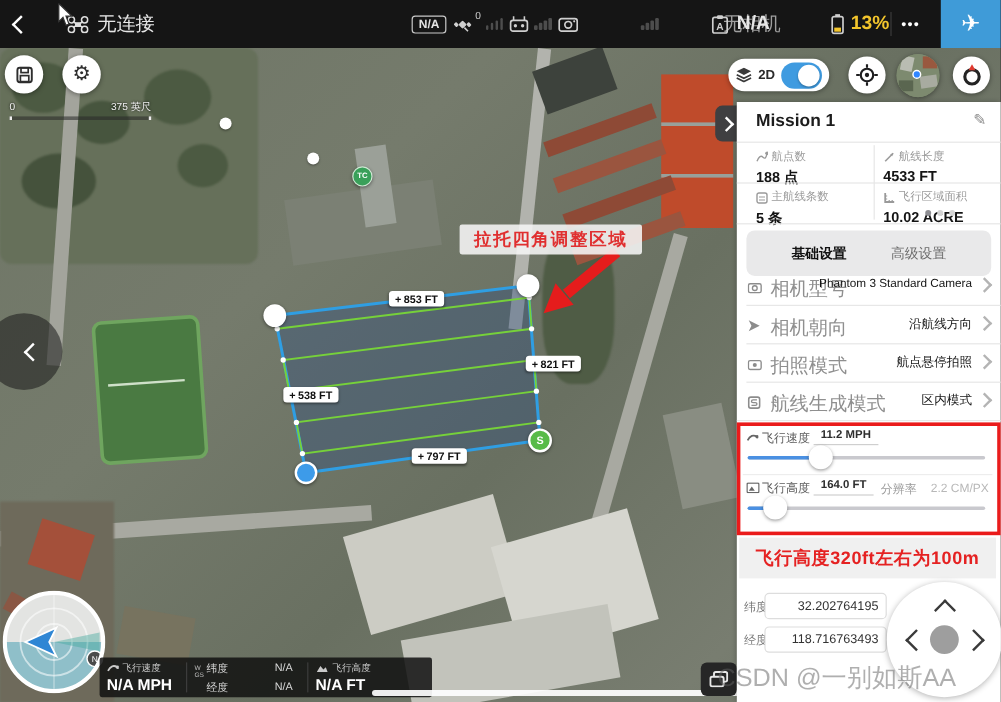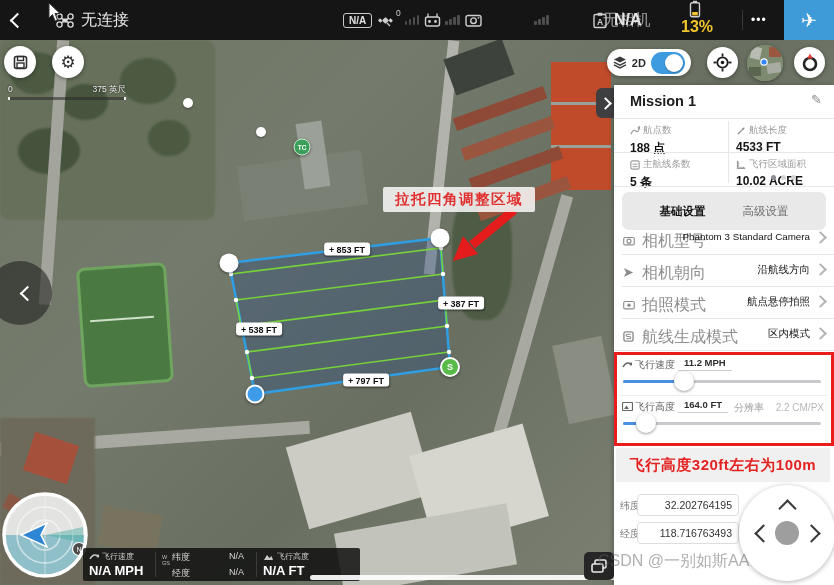"13%" div.tb-item { flex-direction: column -> none; left: 676px -> 692px }
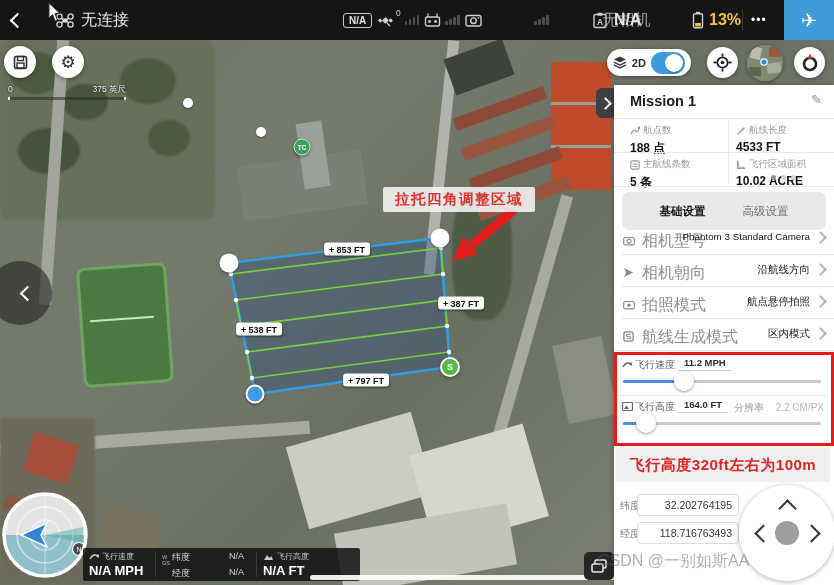"387 FT" span { text: 387 -> 821 }
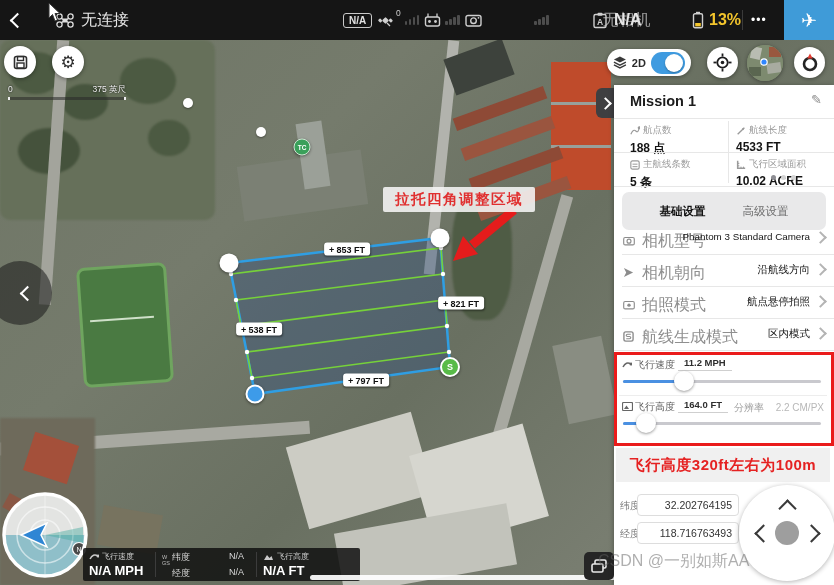"CSDN @一别如斯AA" #watermark { font-size: 16px -> 21px }
